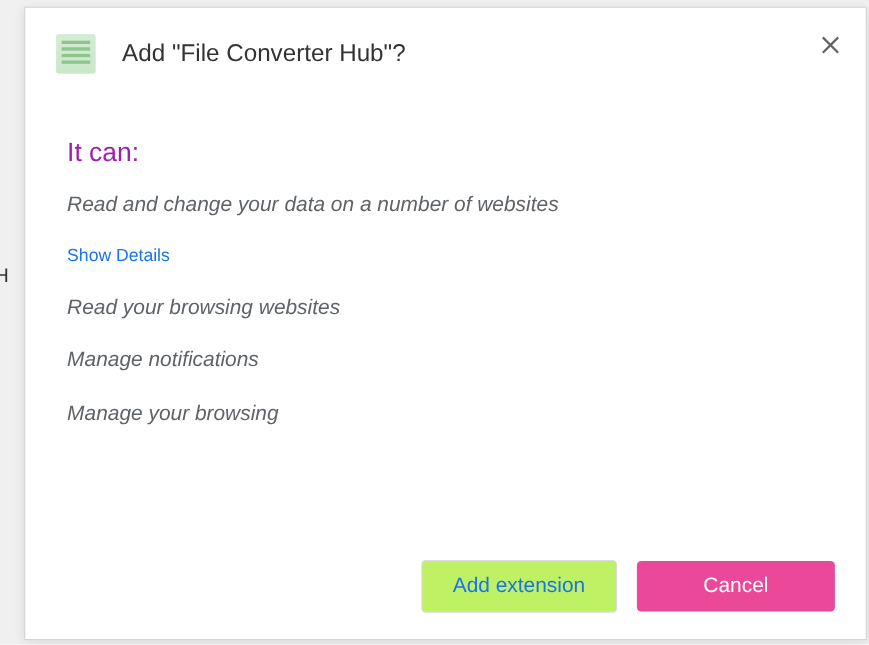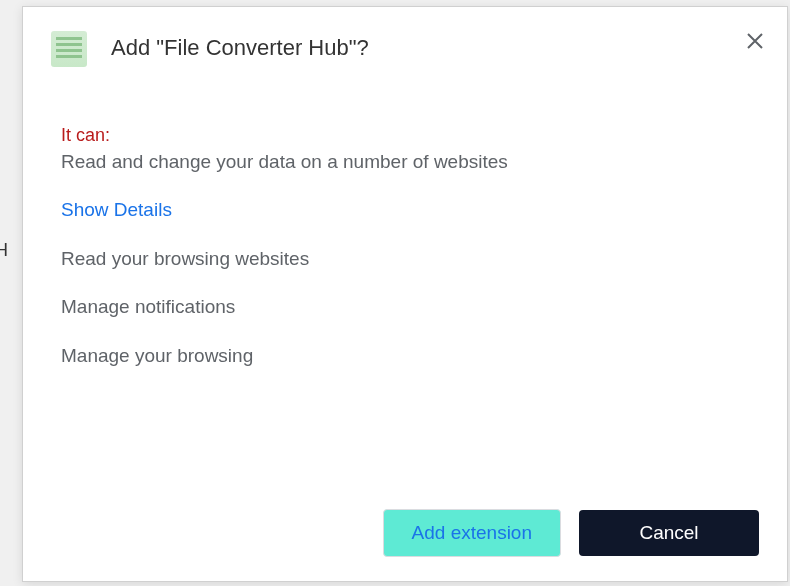"It can:" .intro { color: #b91c1c -> #a21caf; font-size: 18px -> 24px; margin-bottom: 4px -> 22px }
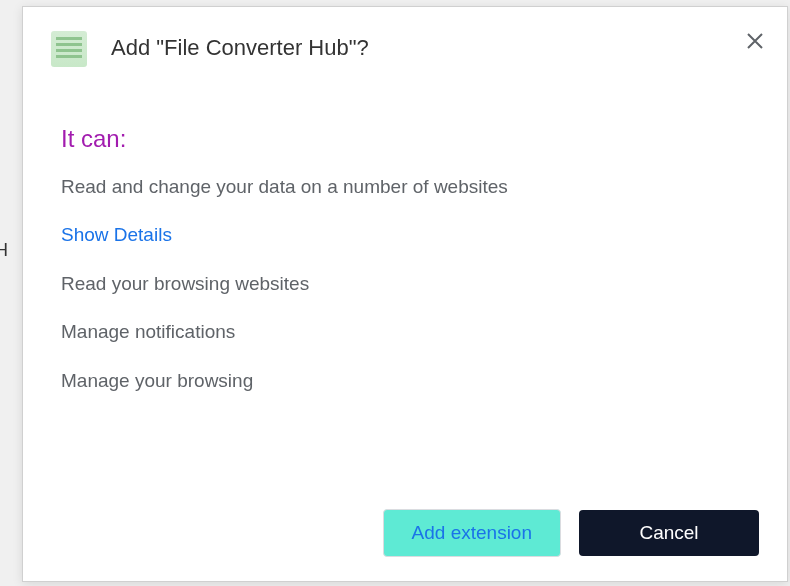"Read and change your data" .perm { font-style: none -> italic }
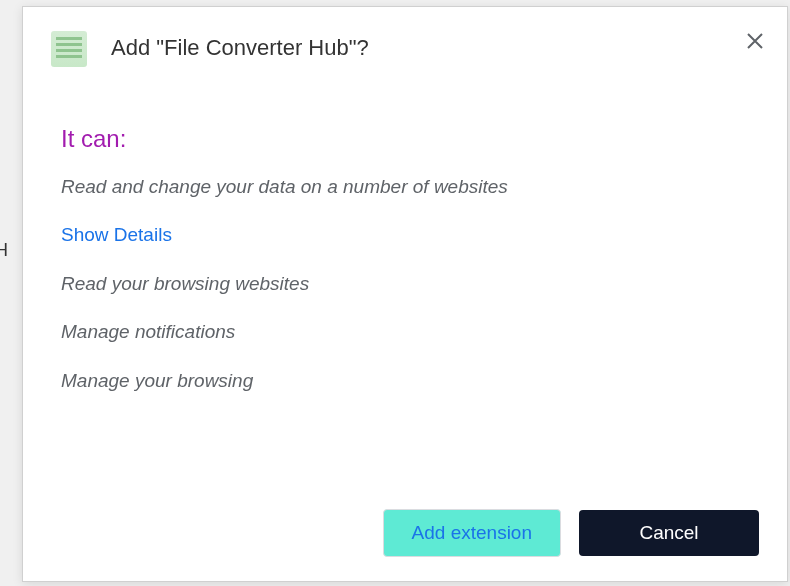"Show Details" .details-link { font-size: 19px -> 16px }
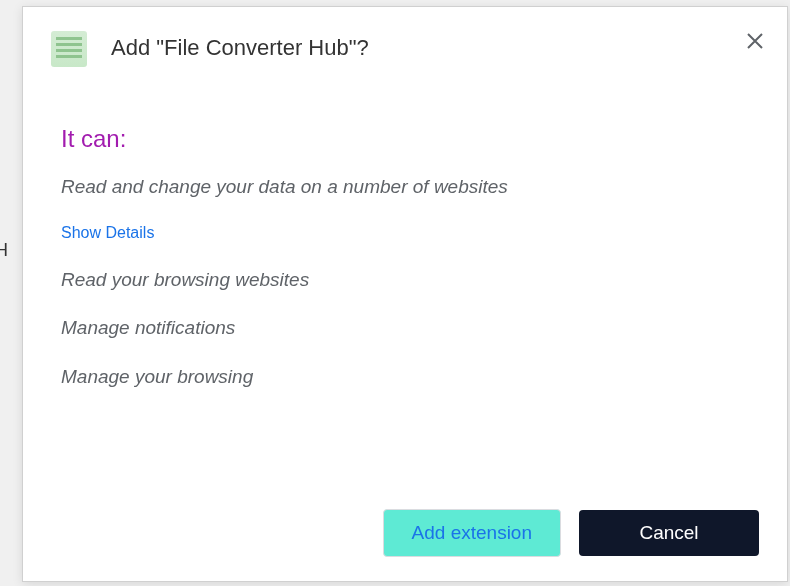"Add extension" .btn-outline { background: #5eead4 -> #bef264 }
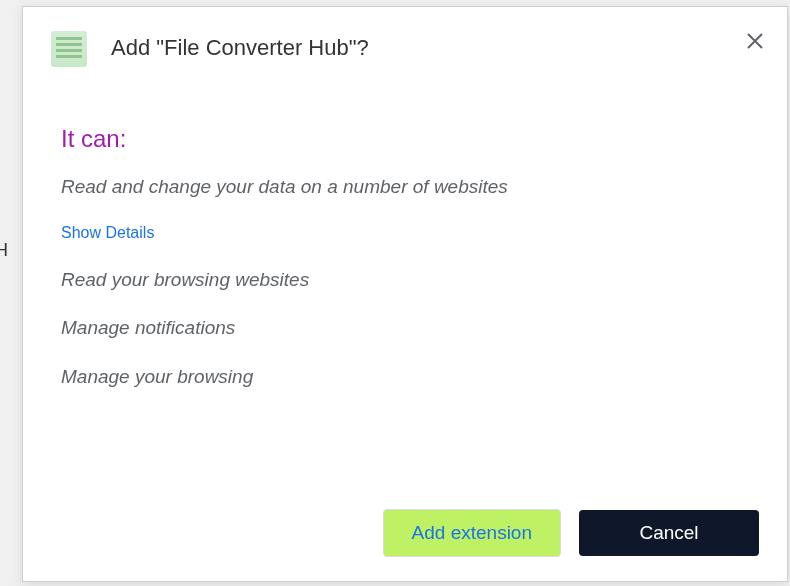"Cancel" .btn-primary { background: #0f172a -> #ec4899 }
